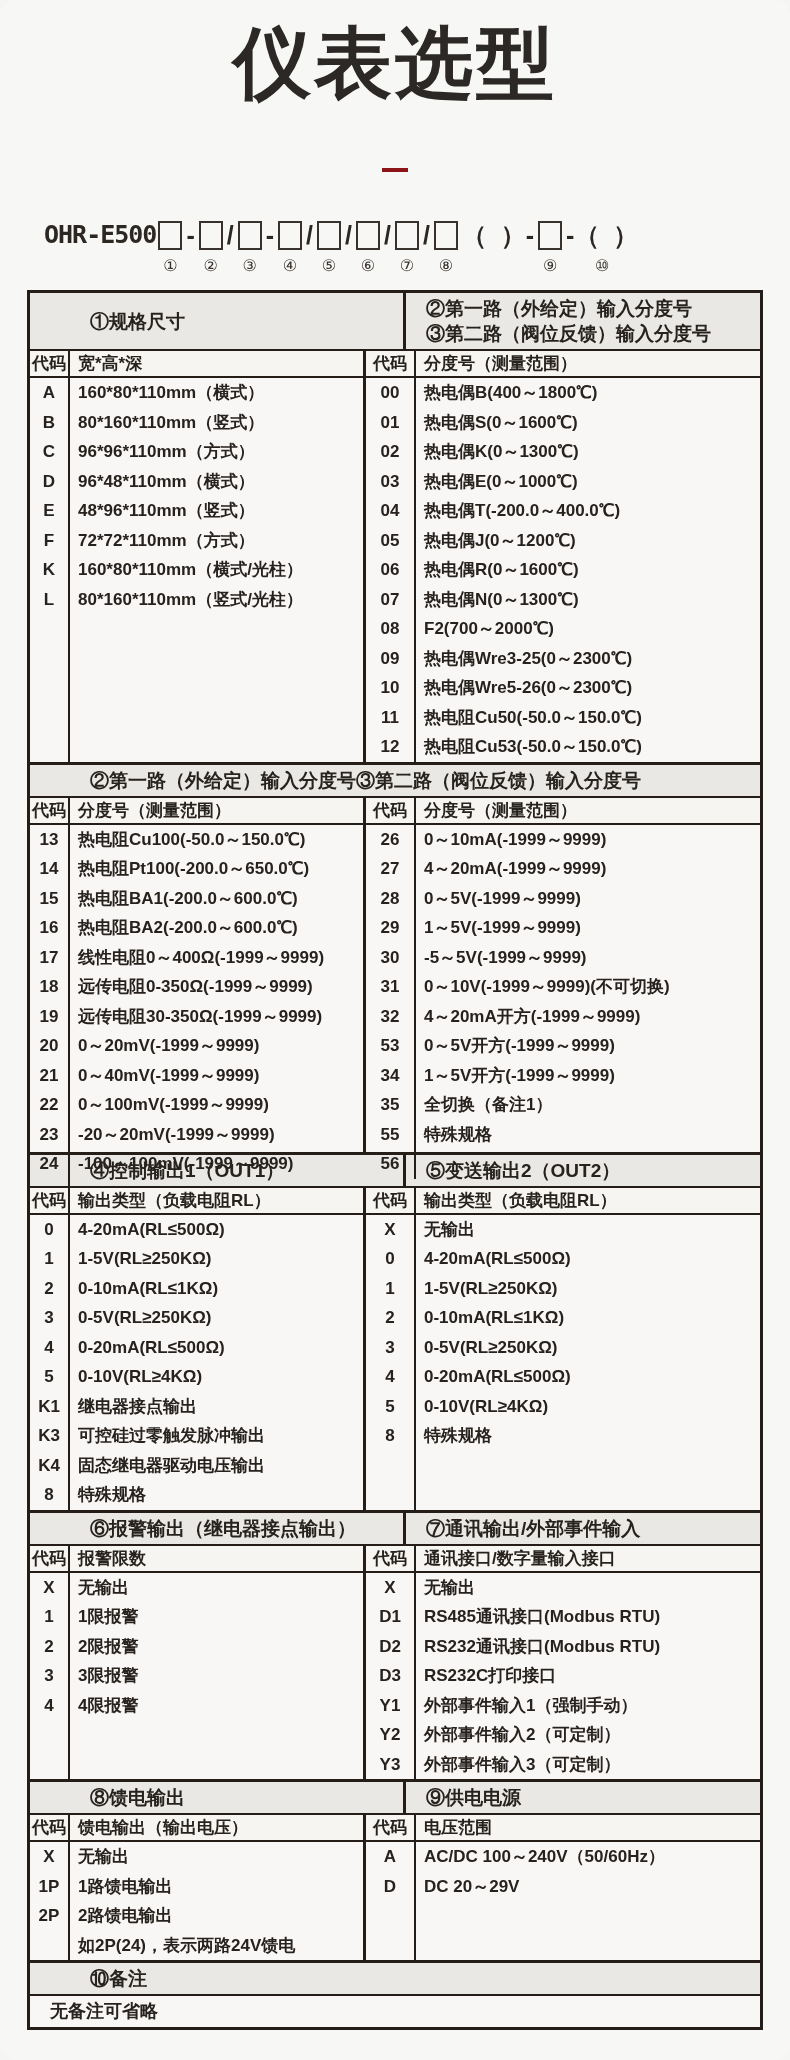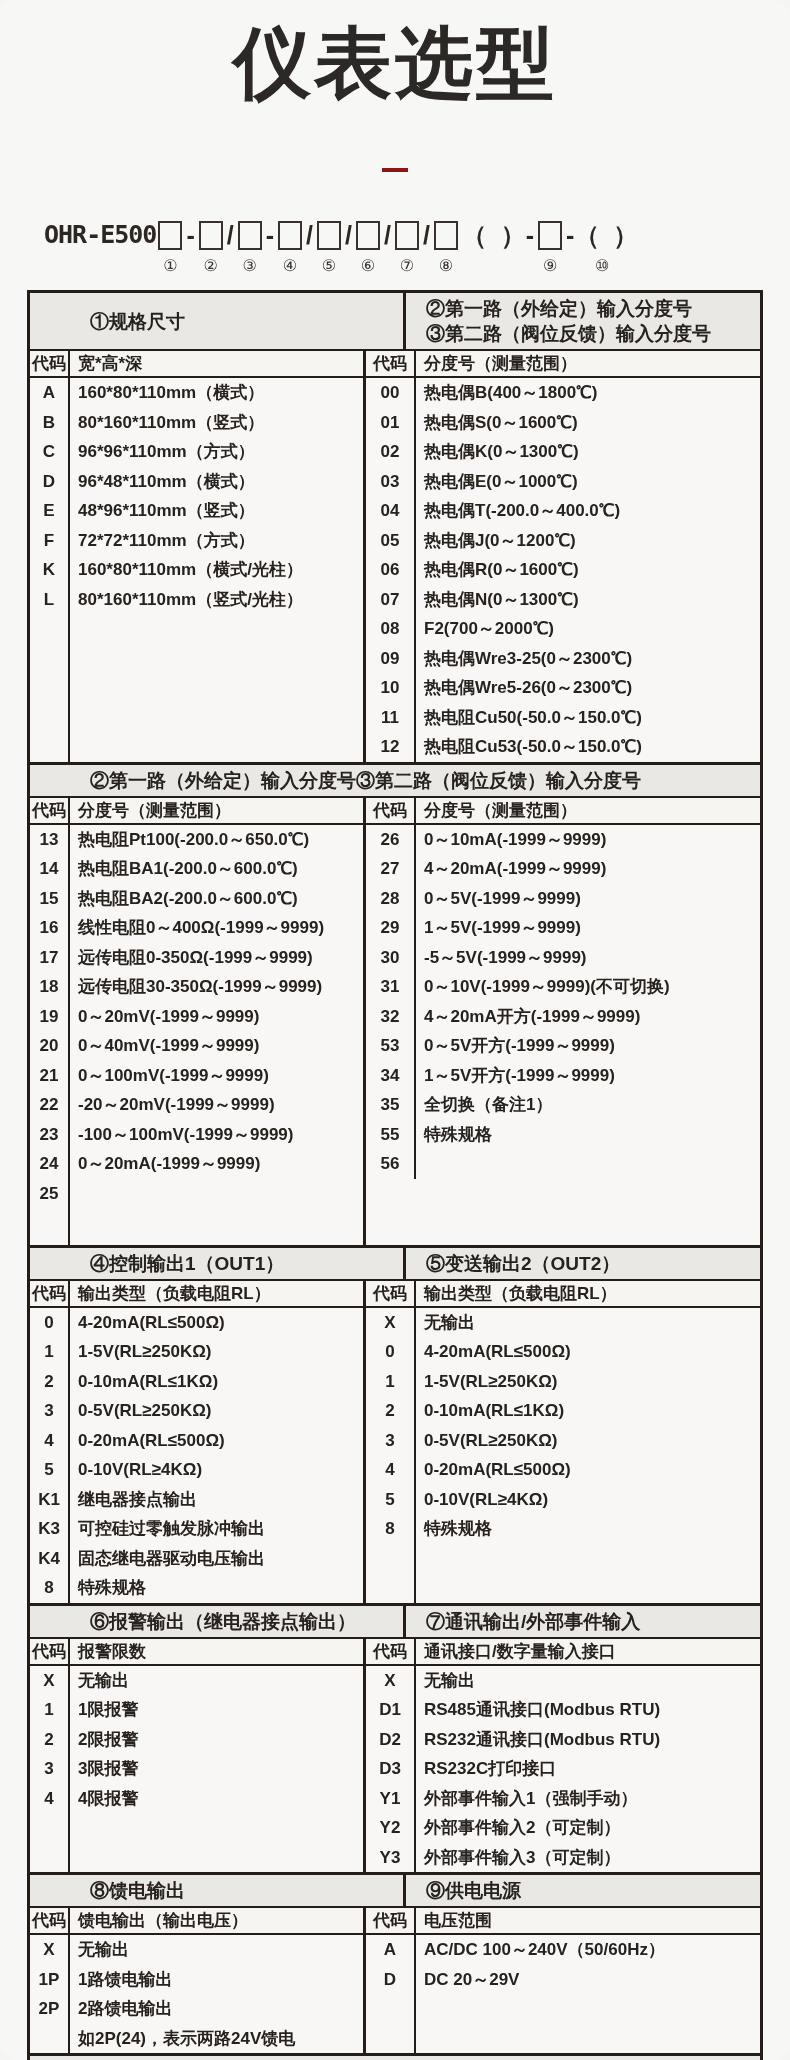"13" div.rowswrap { height: 420px -> 327px }
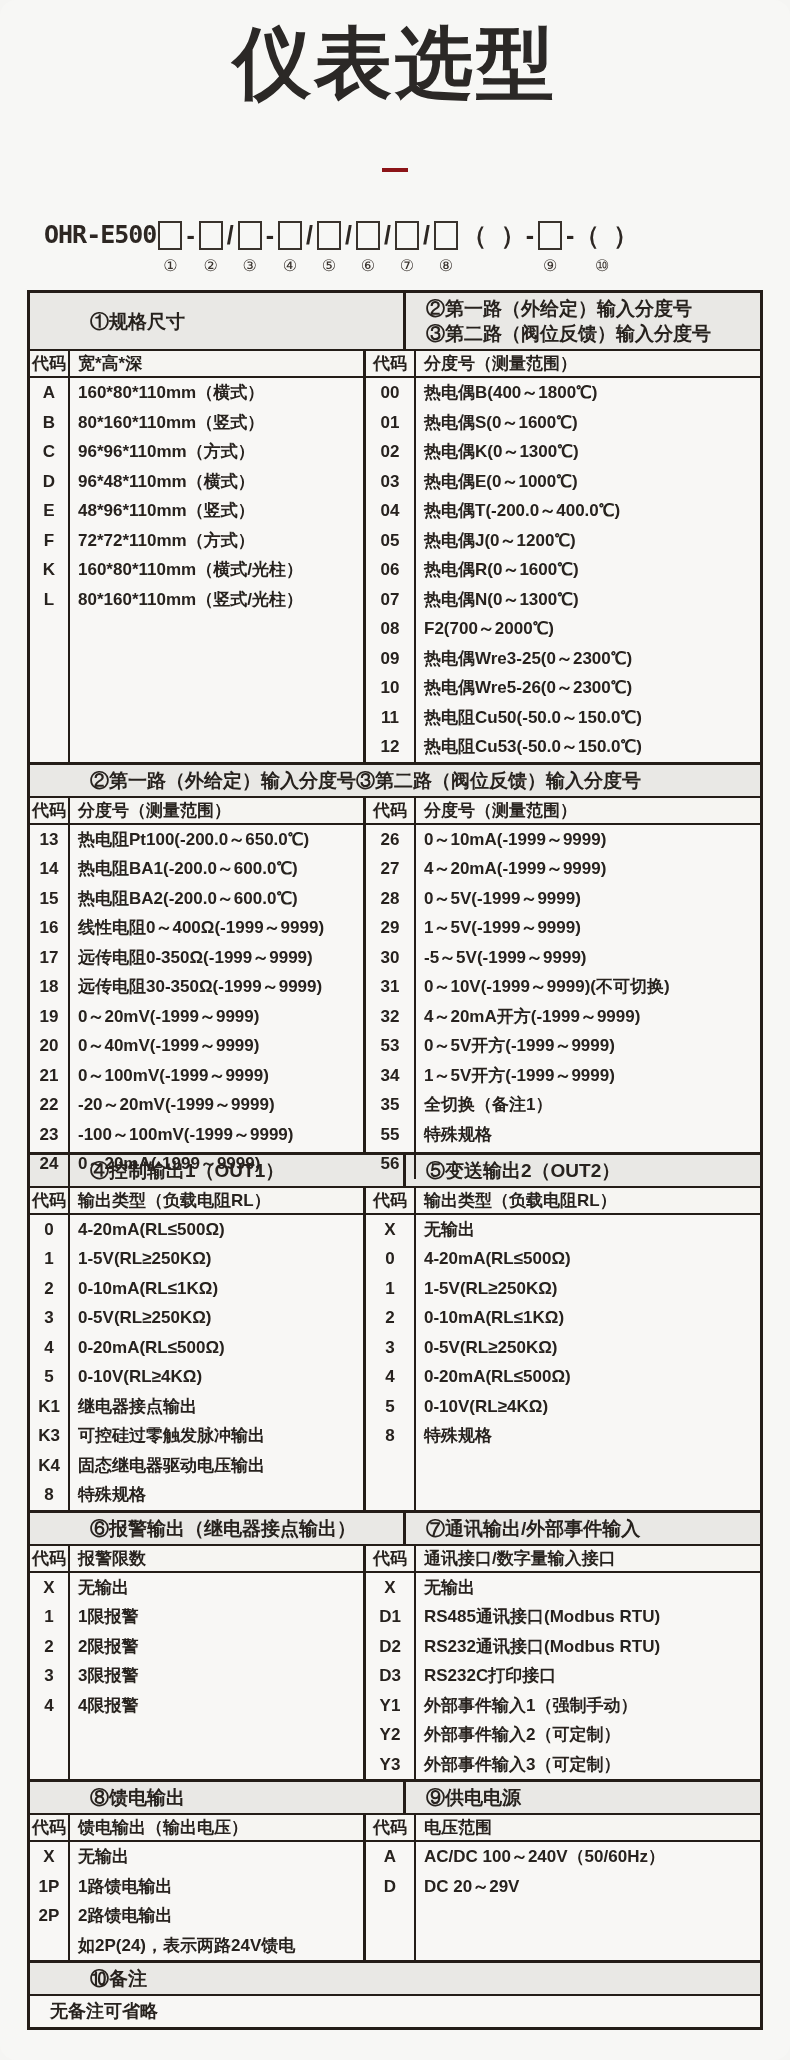"热电阻Cu100(-50.0～150.0℃)" div.dc { html: none -> <div>热电阻Cu100(-50.0～150.0℃)</div> }
